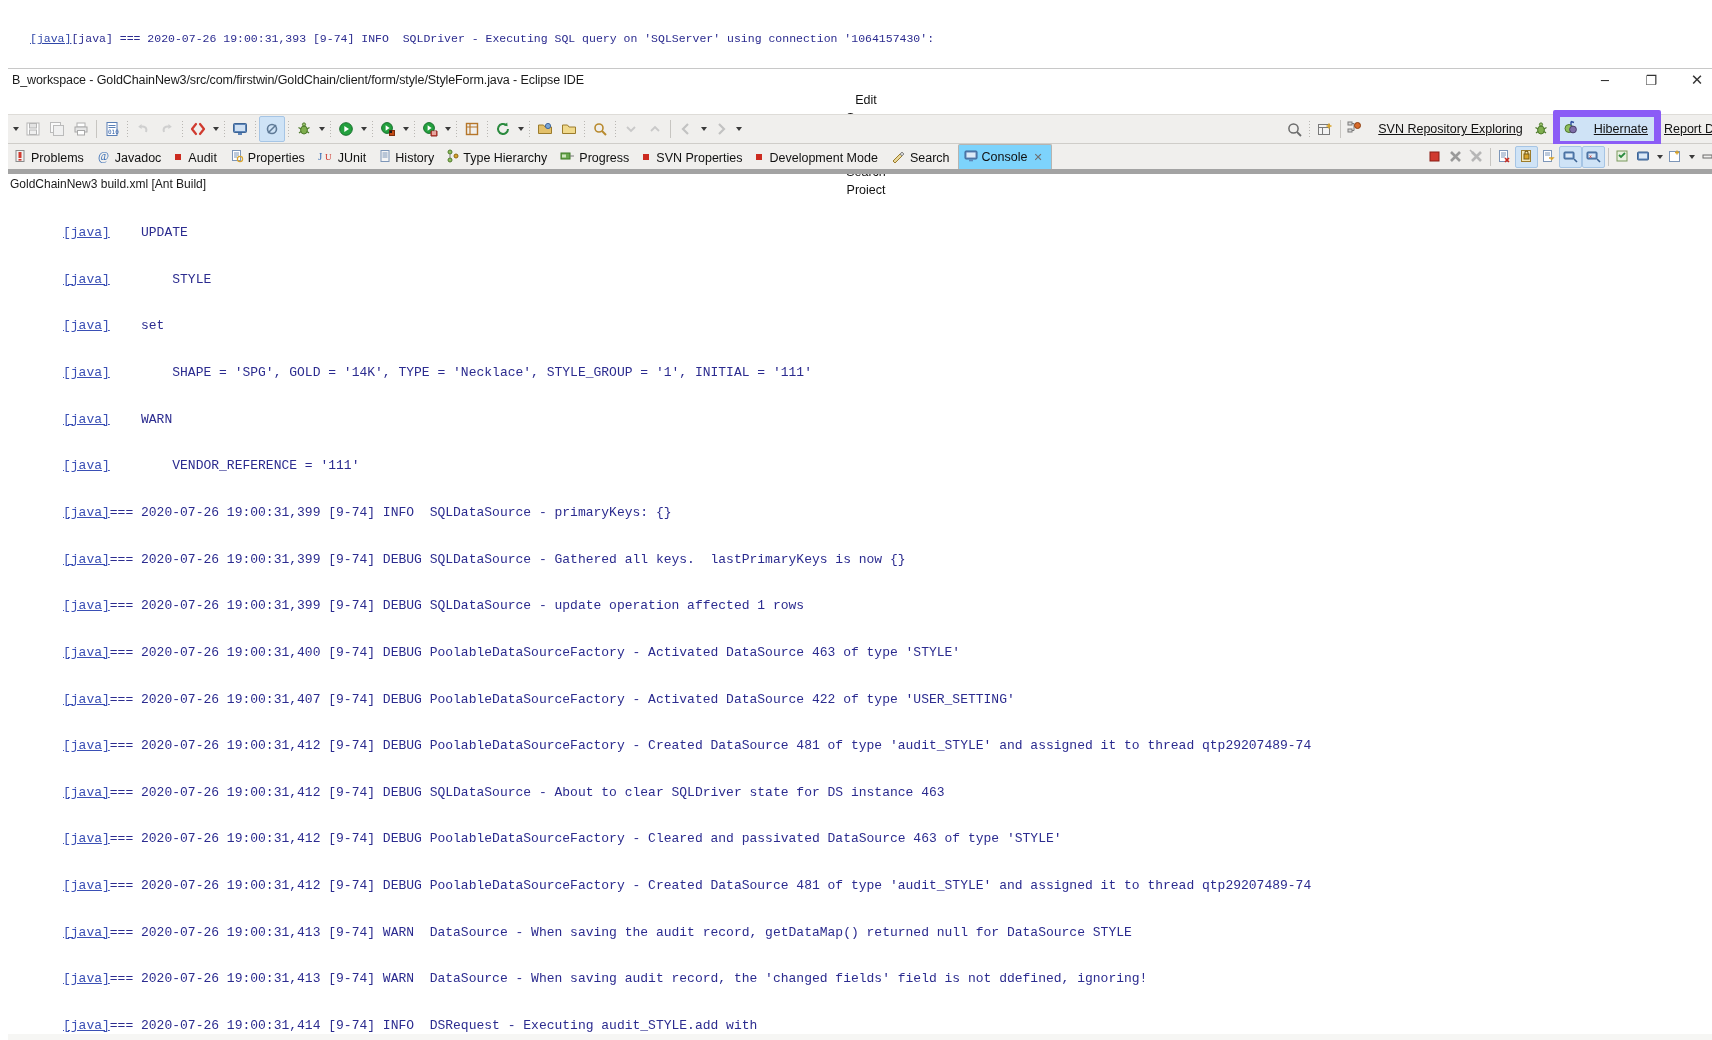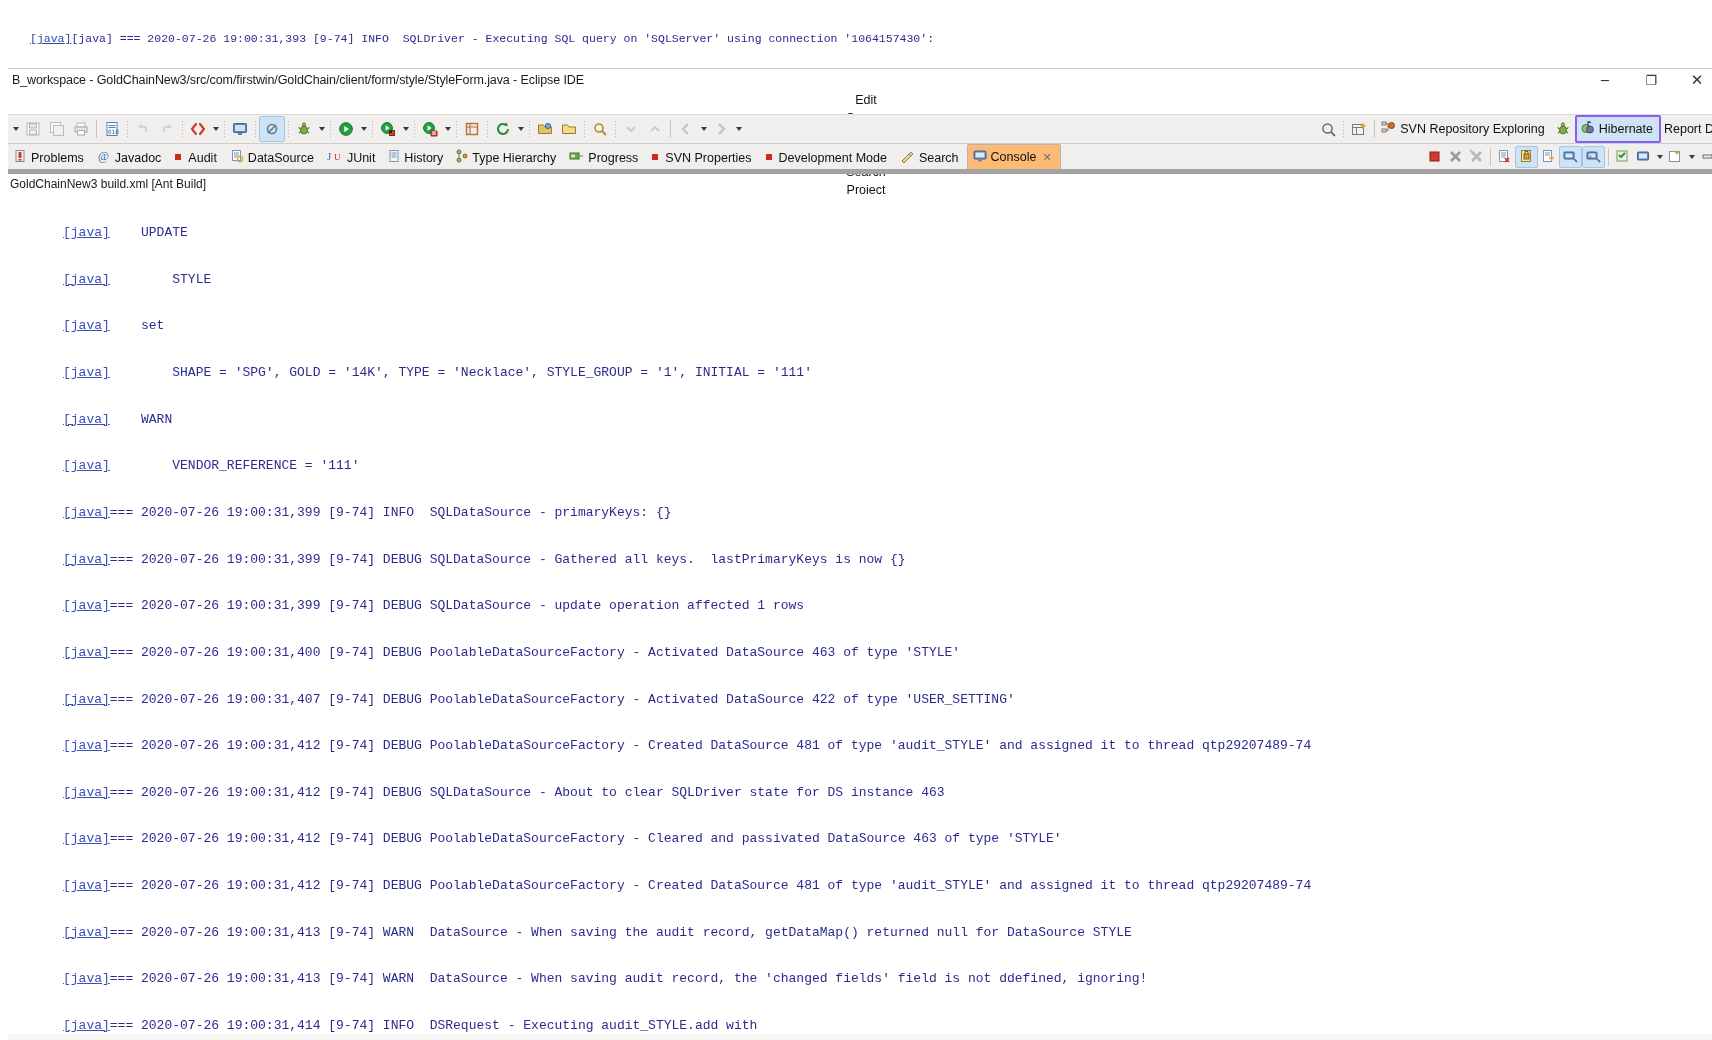"SVN Repository Exploring" .persp { gap: 4px -> 16px; text-decoration: none -> underline }
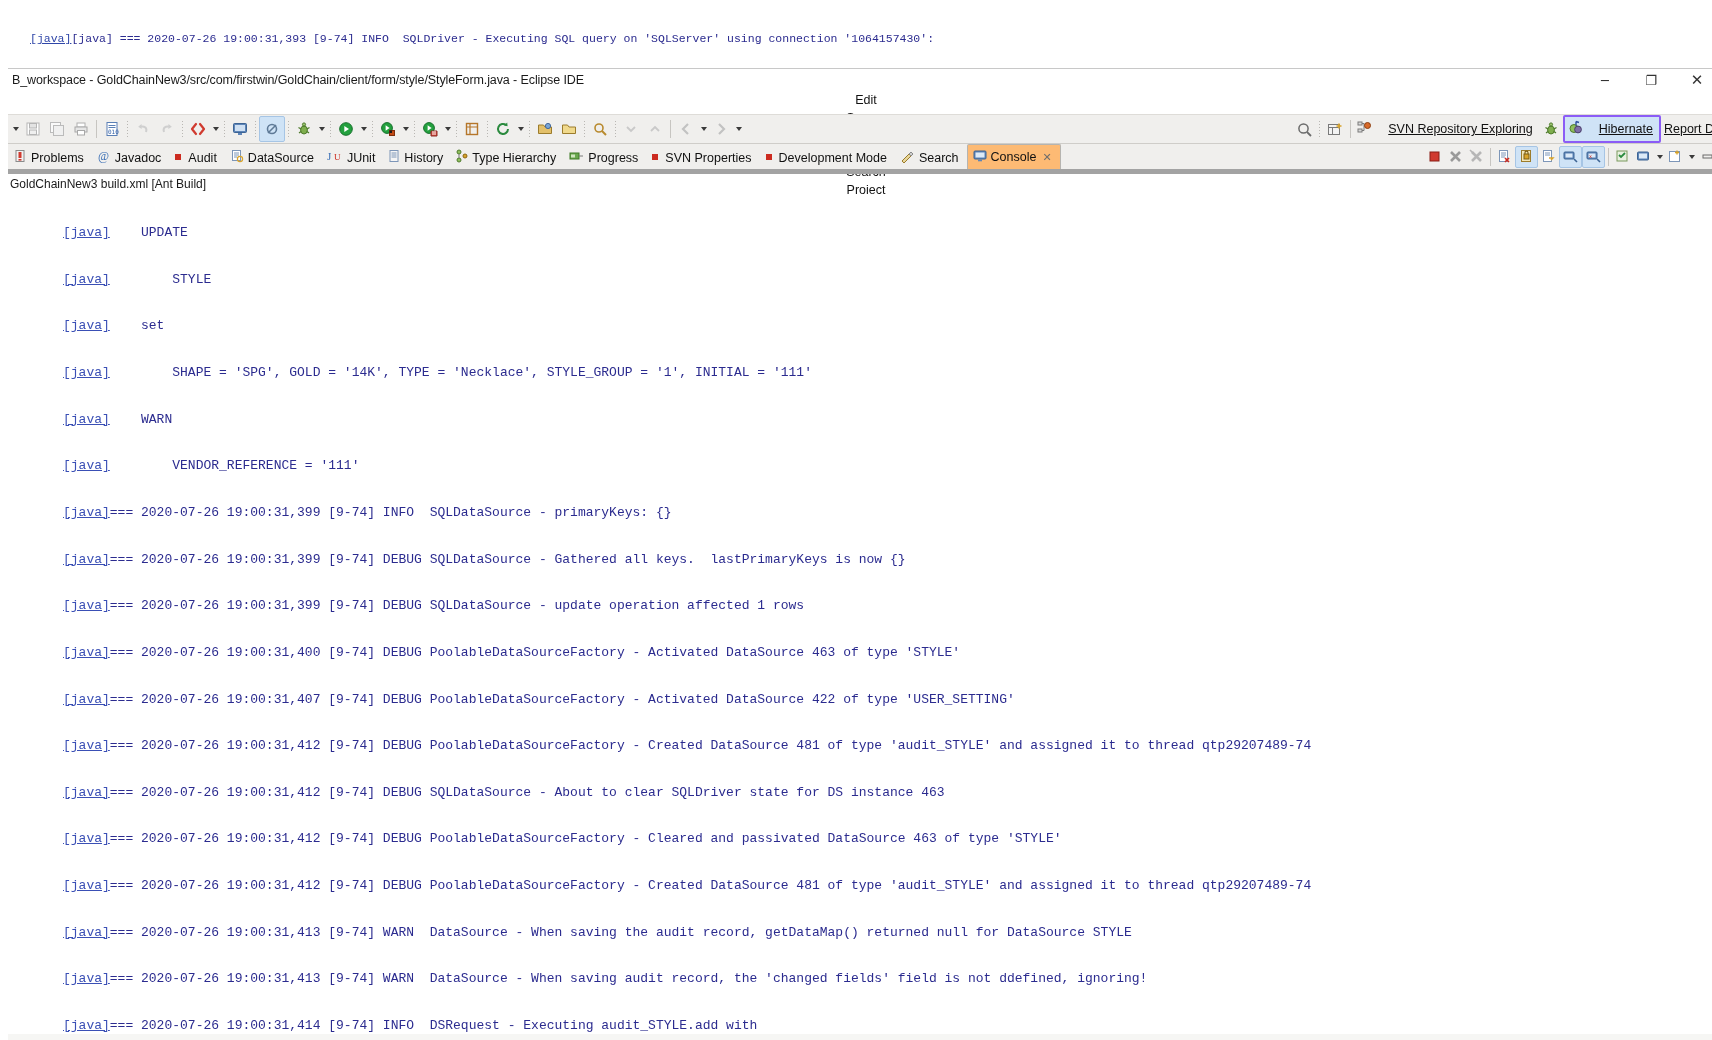"Hibernate" .persp.active { border: 2px solid #8b5cf6 -> 7px solid #8b5cf6 }
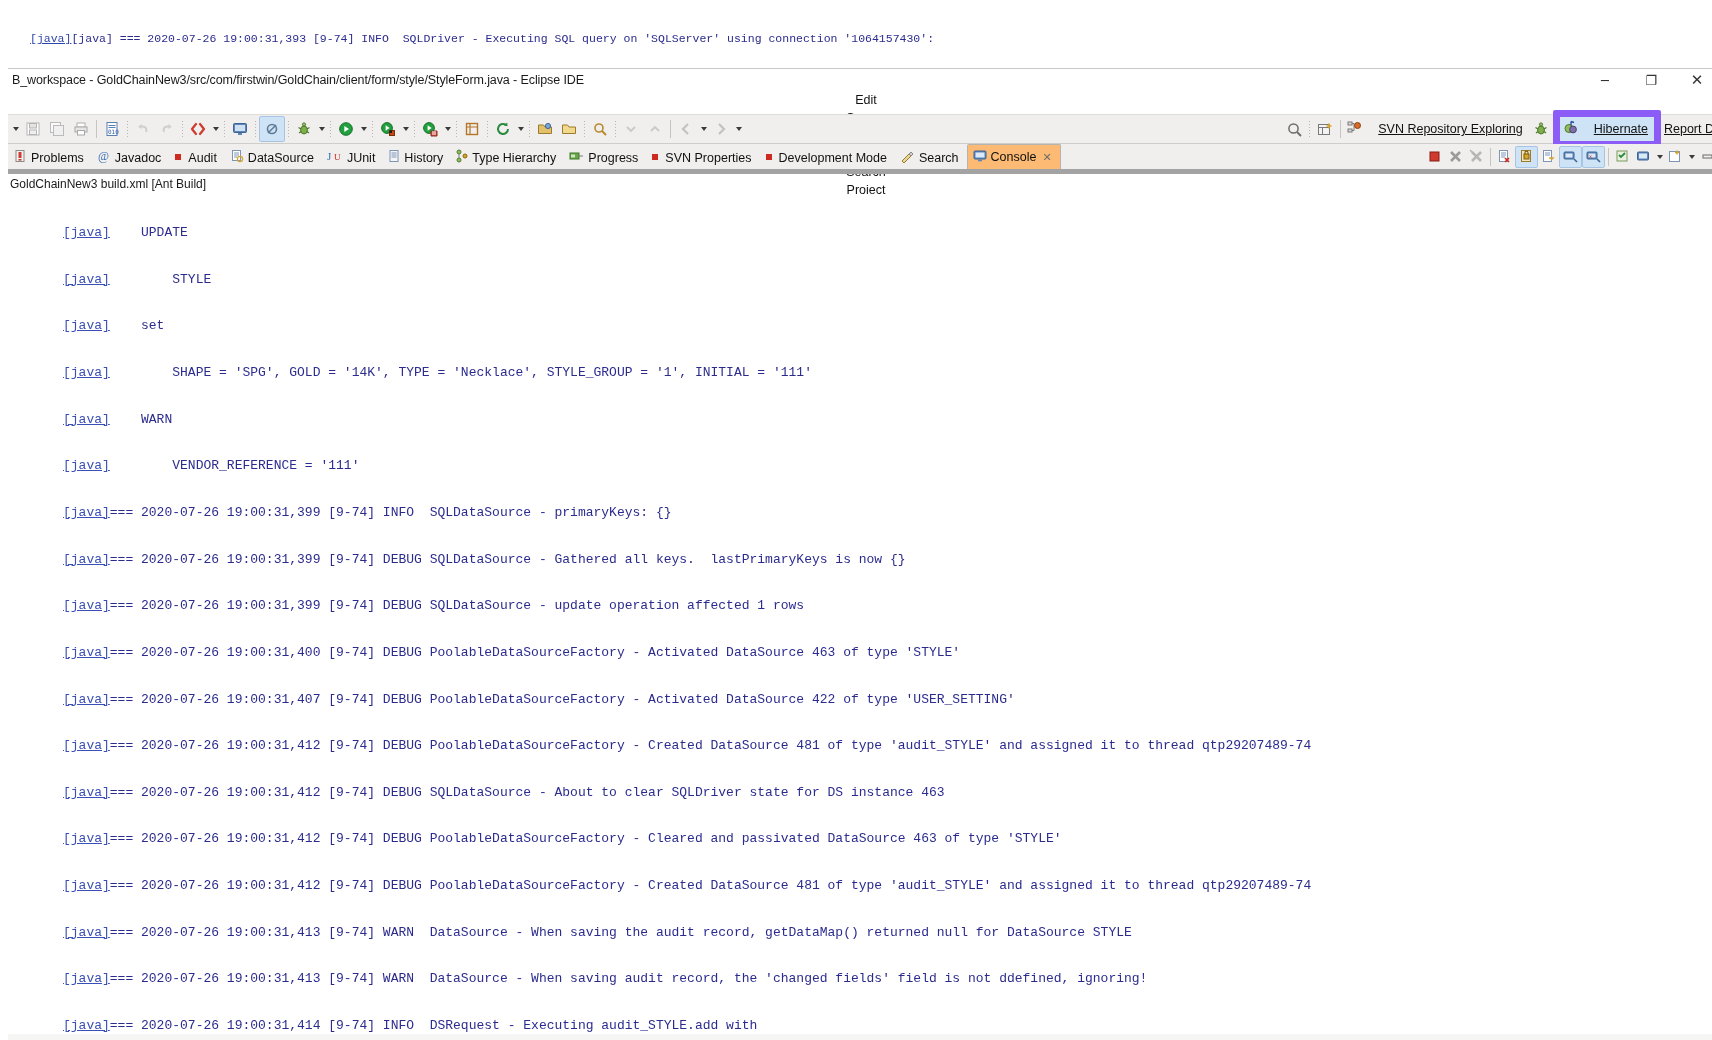"DataSource" span { text: DataSource -> Properties }
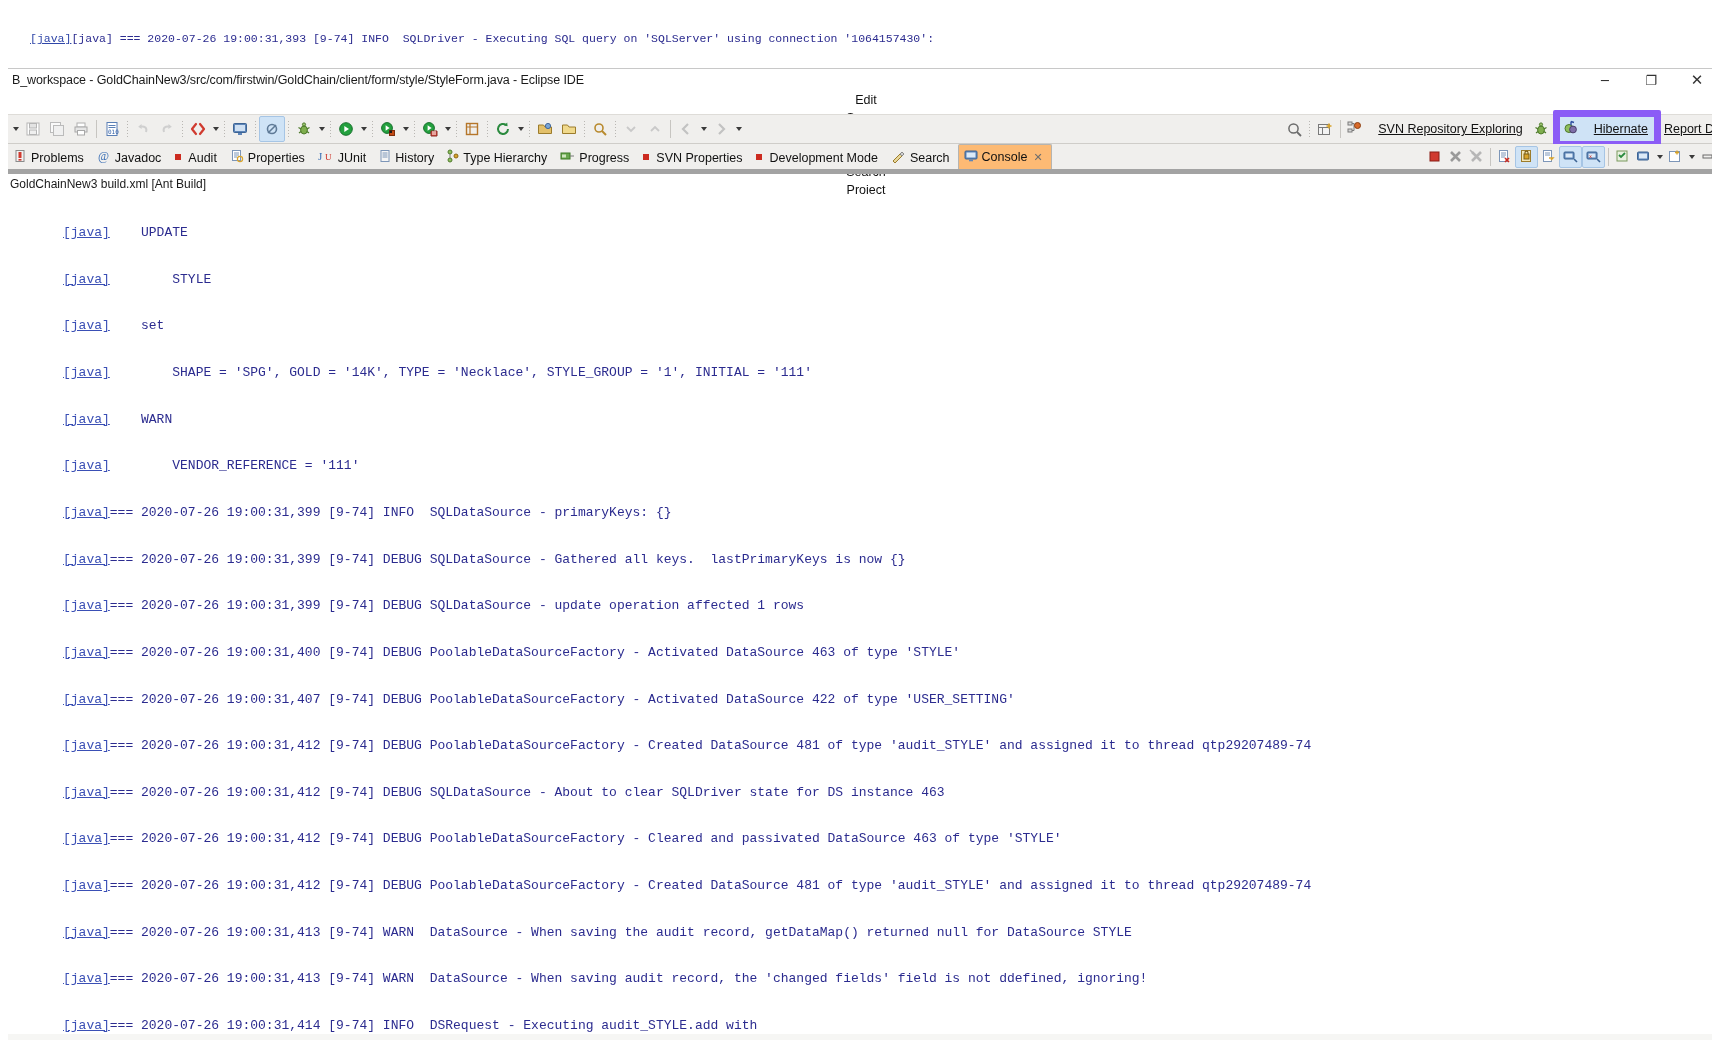"Console" .tab.active { background: #fdba74 -> #7dd3fc }
